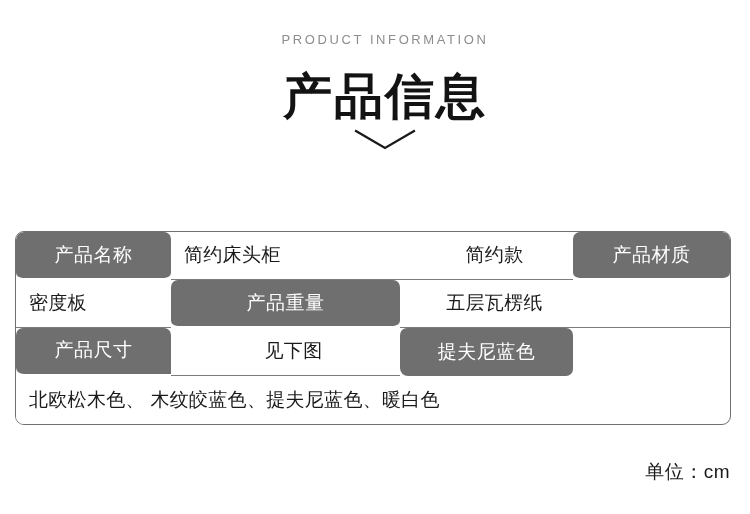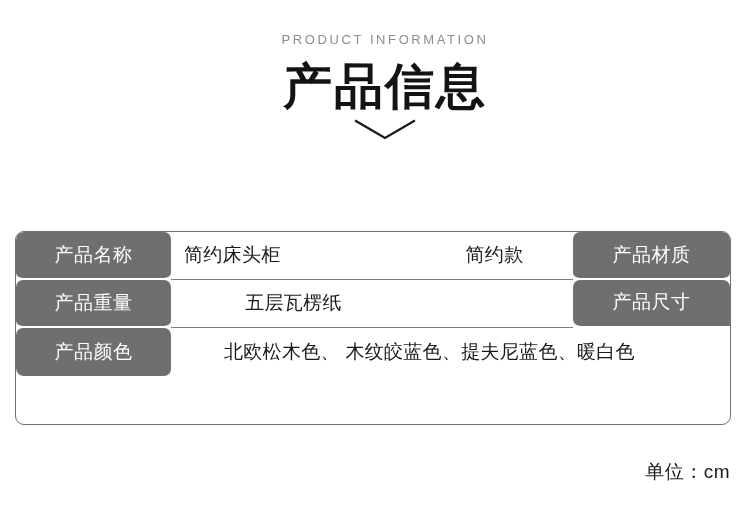"产品信息" .main-title { margin-top: 14px -> 24px }
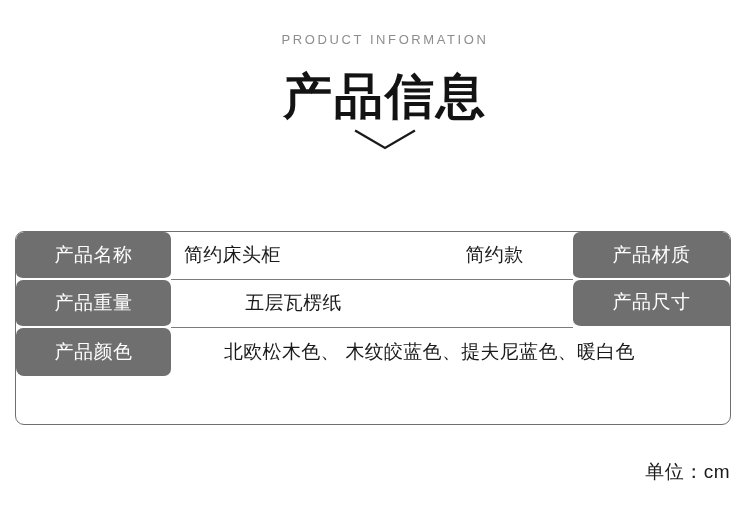"密度板" div.cell { html: none -> <div>密度板</div> }
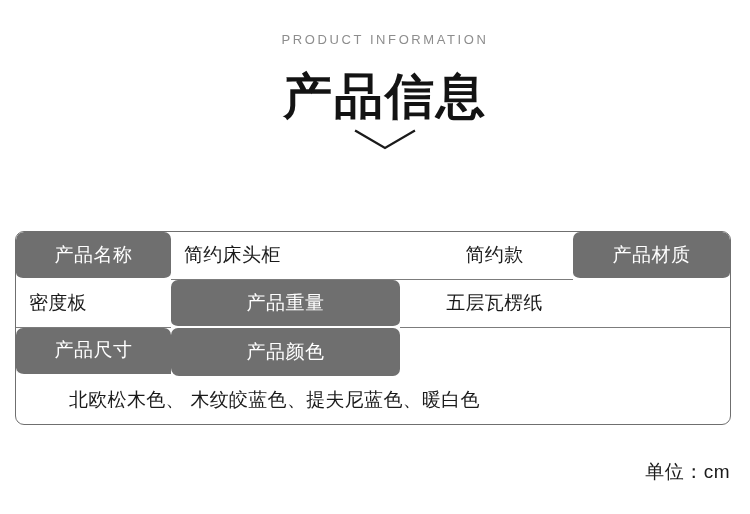"见下图" div.cell { html: none -> <div>见下图</div> }
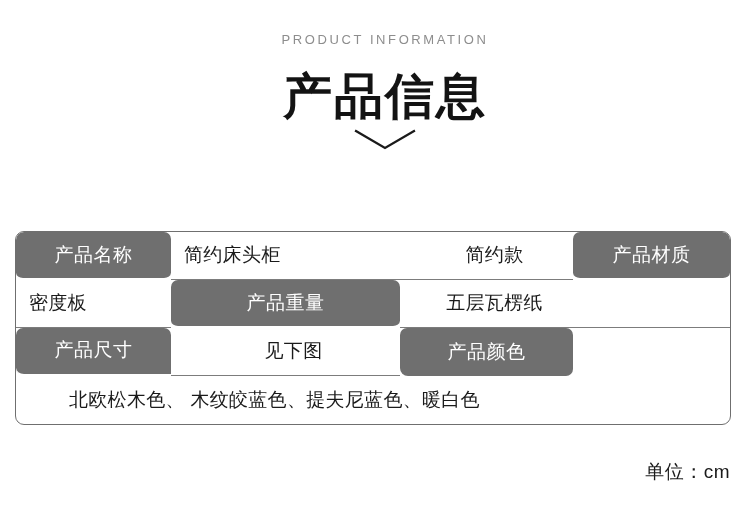"产品颜色" div.cell { text: 产品颜 -> 提夫尼蓝 }
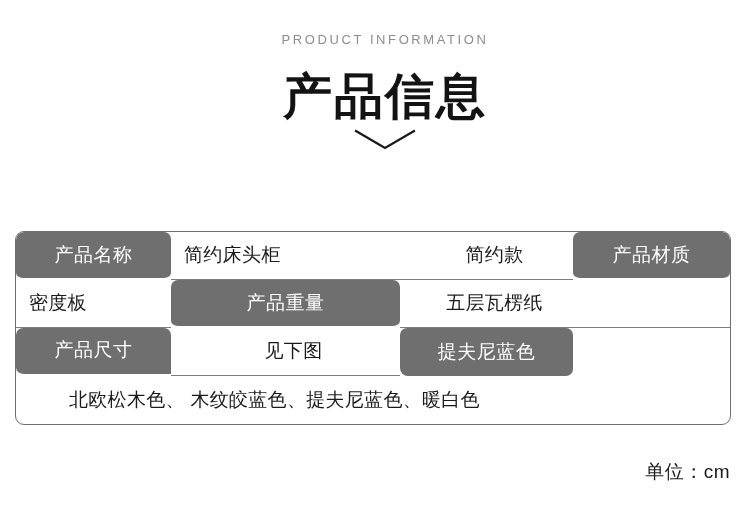"北欧松木色、 木纹皎蓝色、提夫尼蓝色、暖白色" .value-cell.wide { margin-left: 40px -> none }
